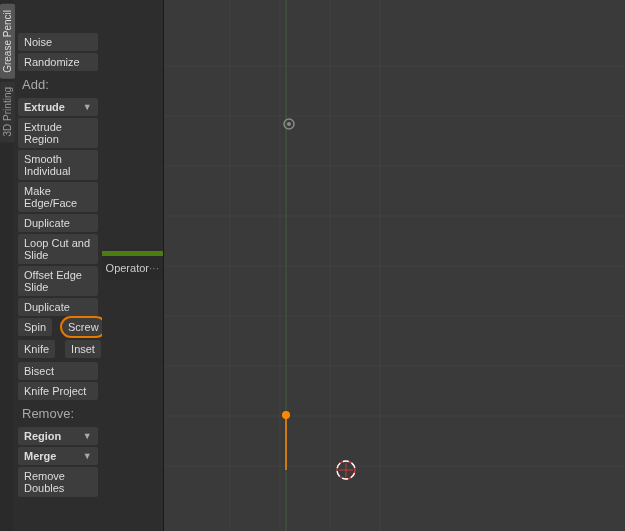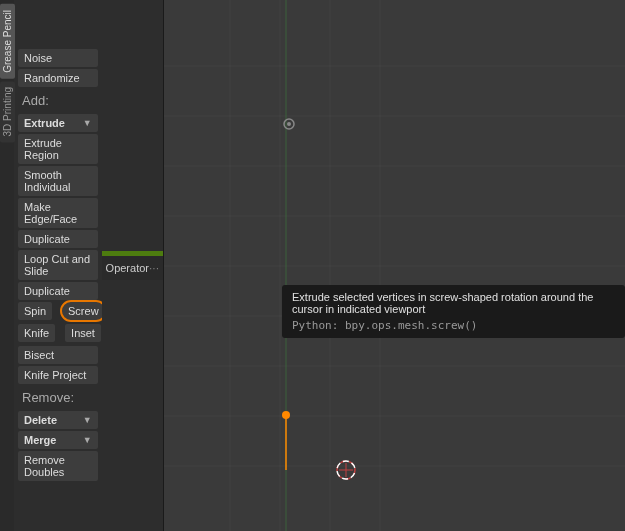"Offset Edge Slide" button.menu-btn { html: none -> <button>Offset Edge Slide</button> }
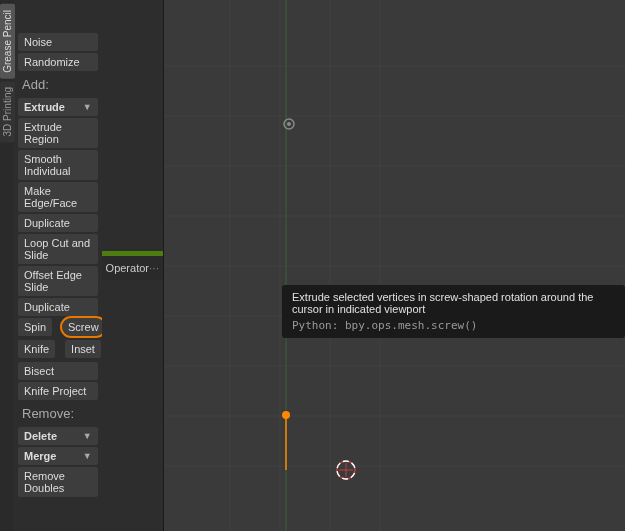"Extrude selected vertices in" div.tooltip { html: <div> <div>Extrude selected vertices in screw-shaped rotation around the cursor in indicated viewport</div> <div>Python: bpy.ops.mesh.screw()</div> </div> -> none }
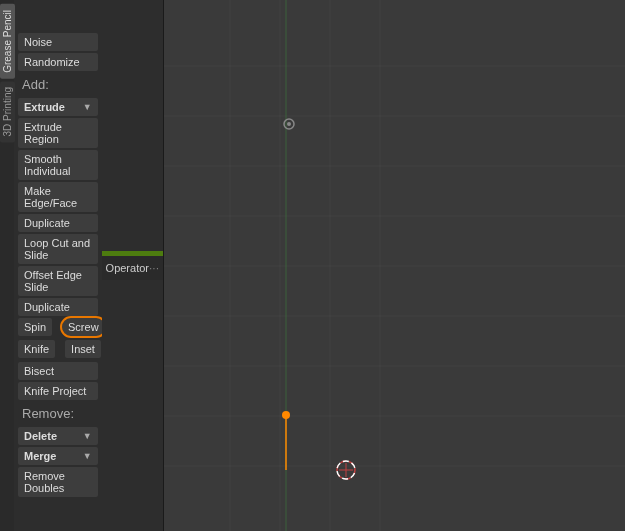"Delete" span { text: Delete -> Region }
